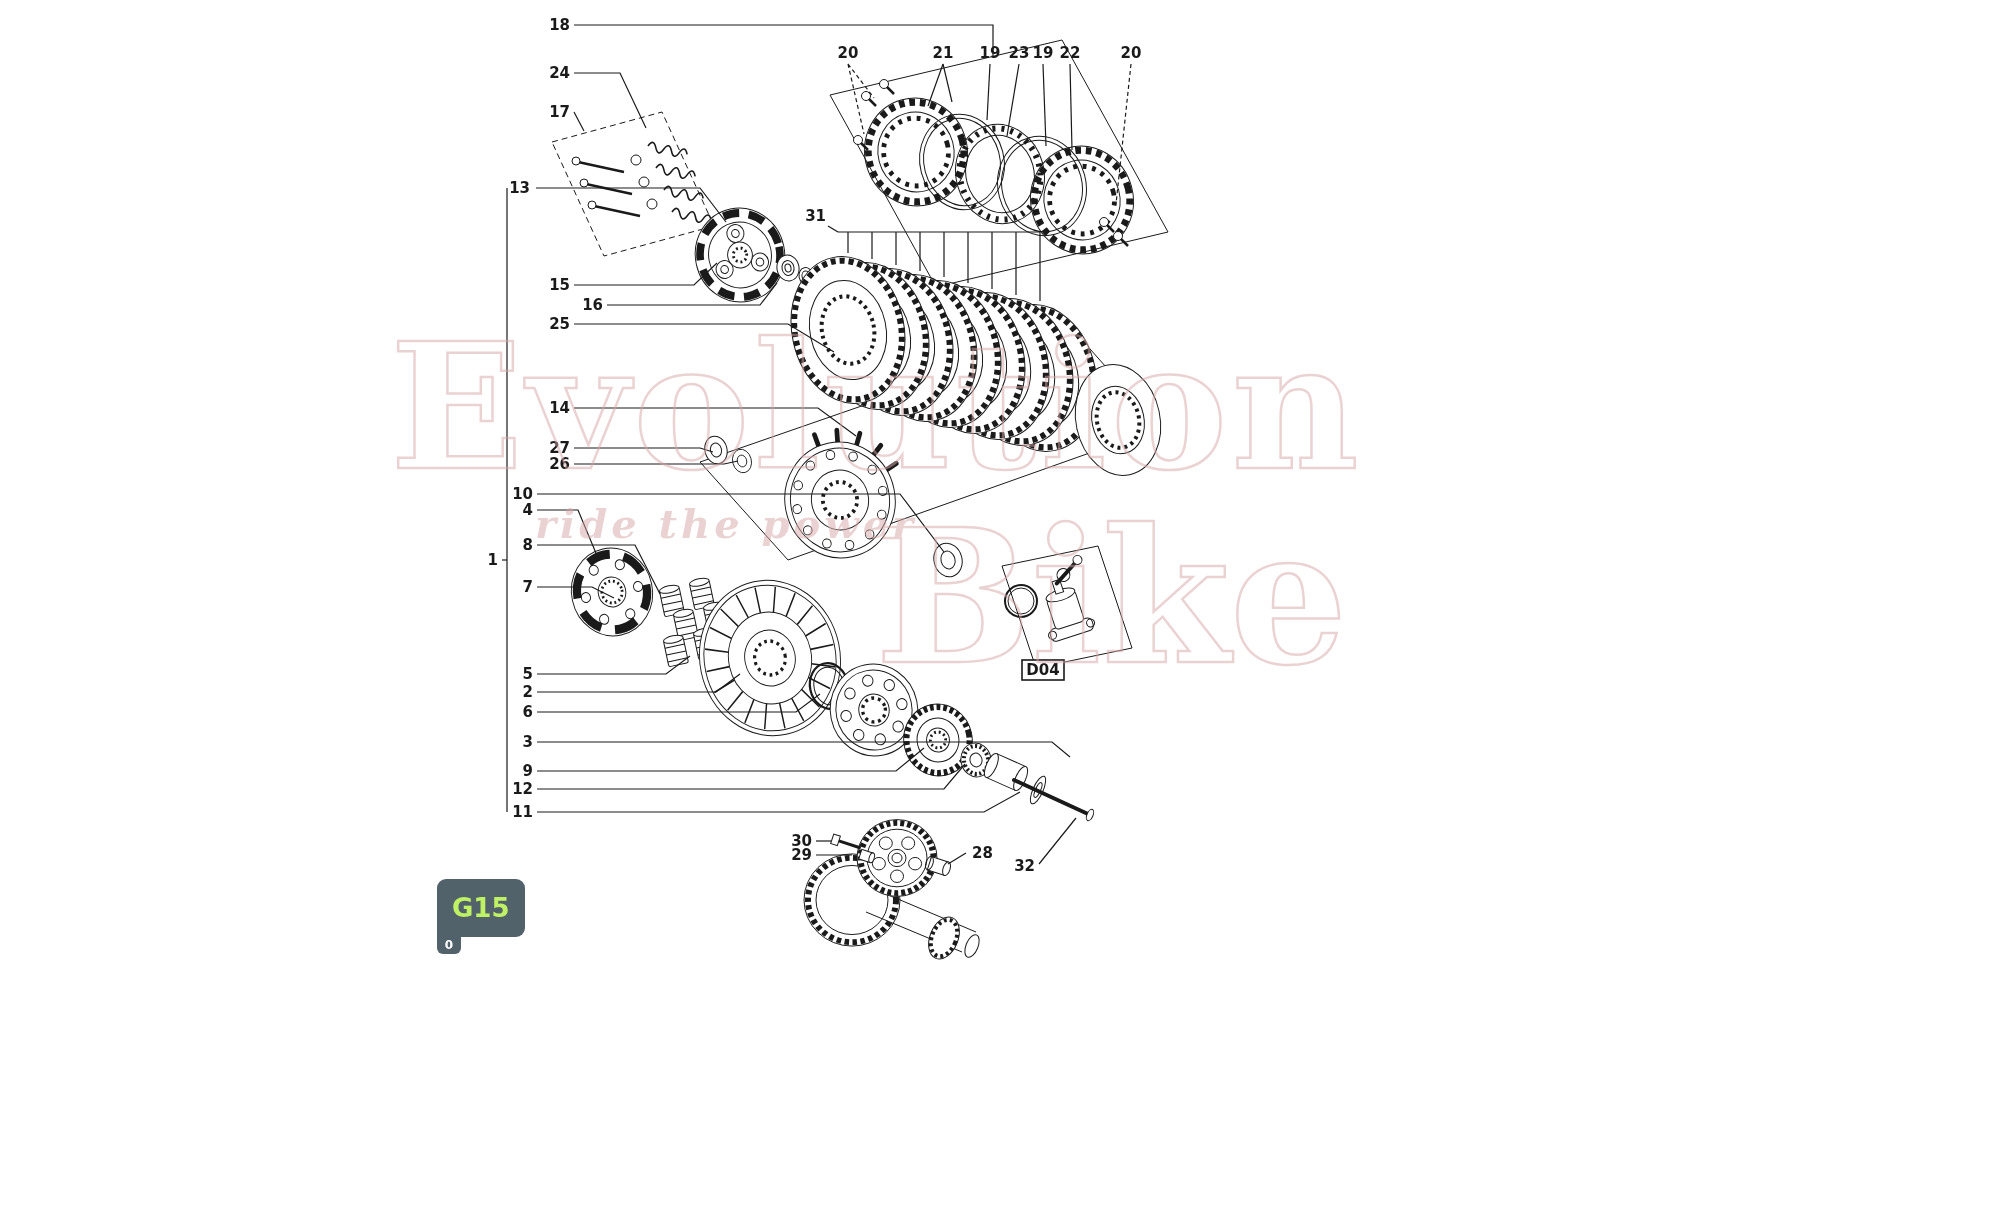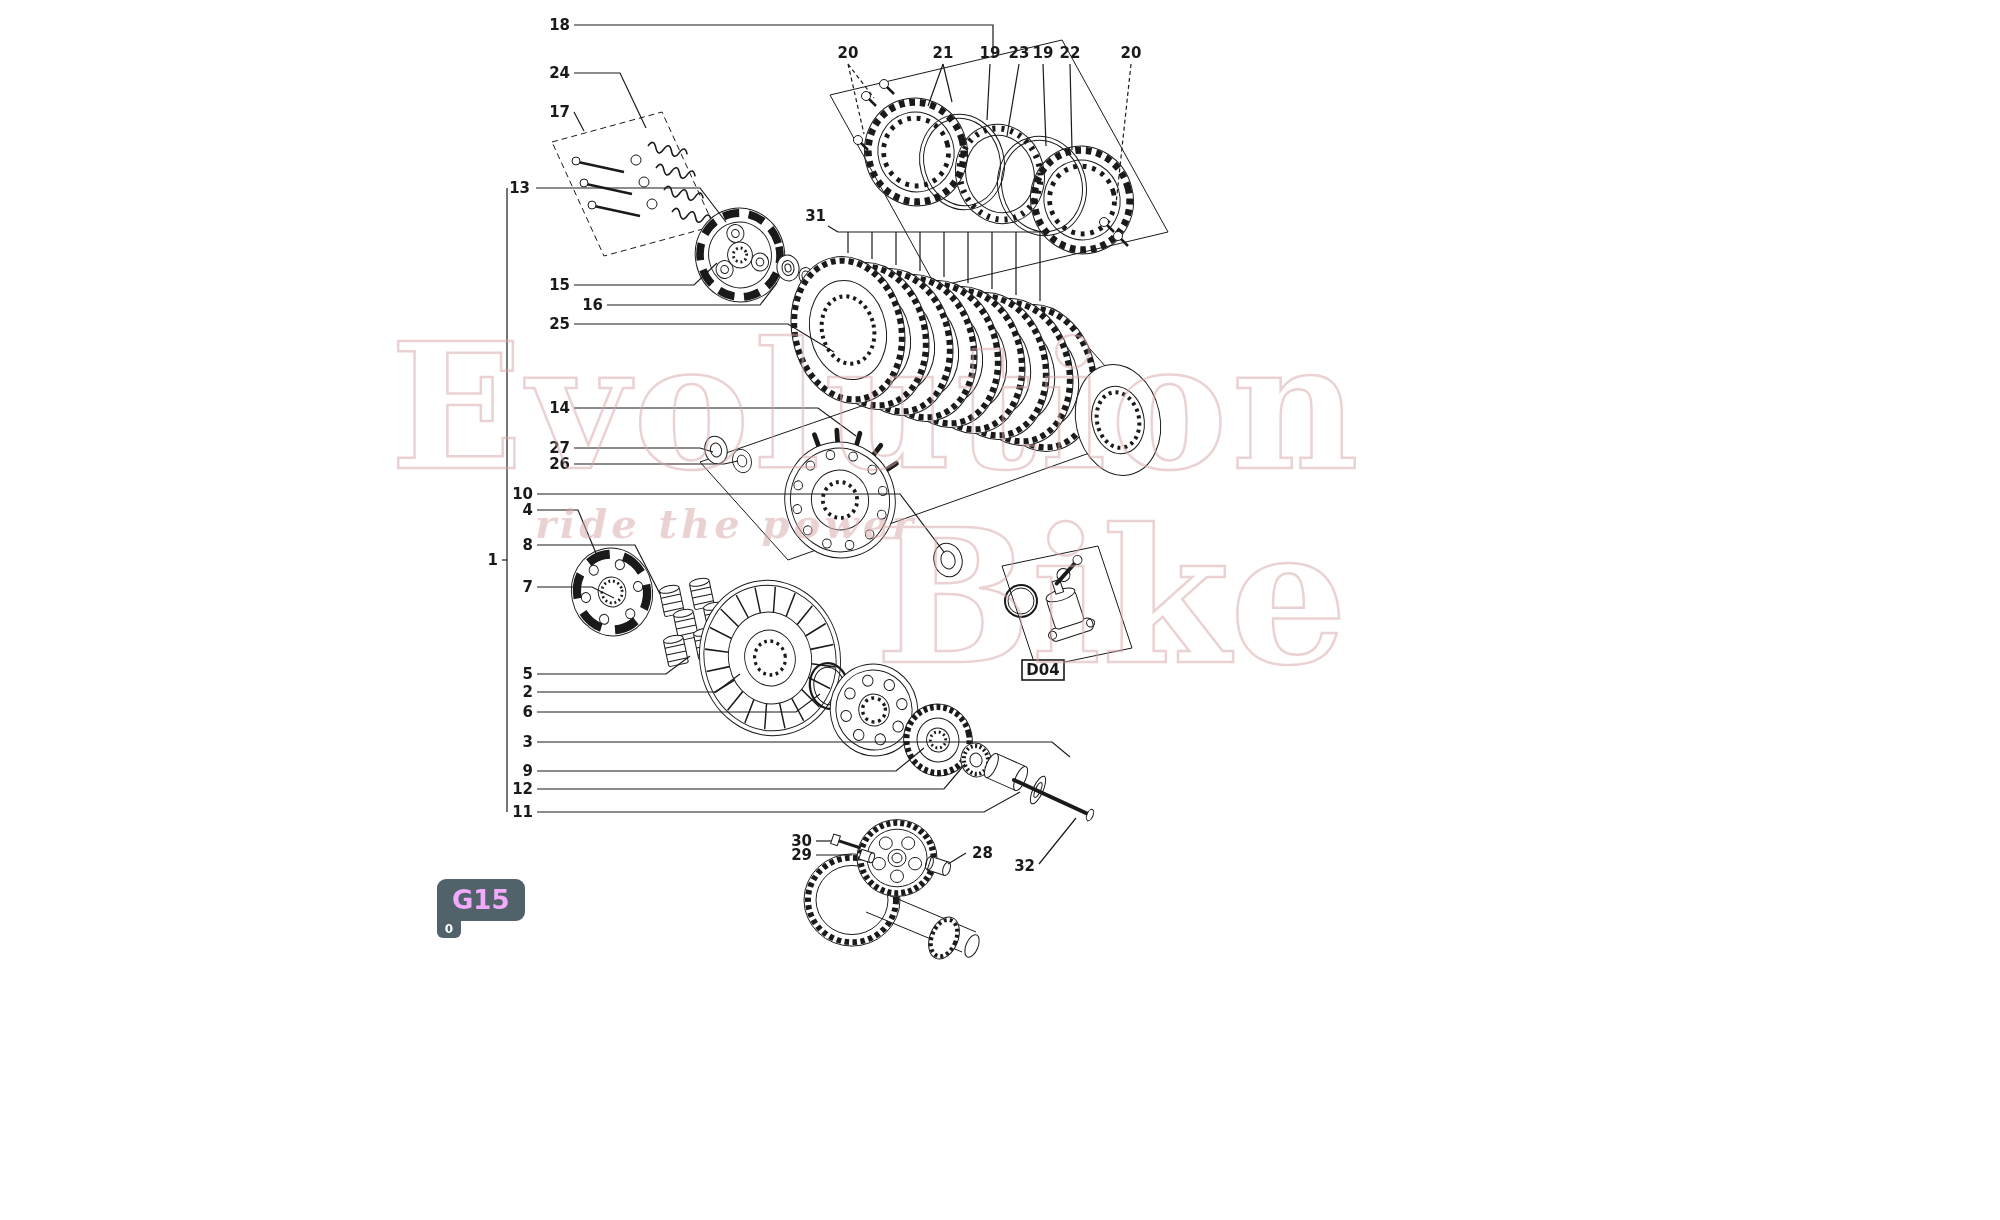"G15" .badge-main { color: #f0abfc -> #bef264; padding: 8px 15px -> 16px 15px }
